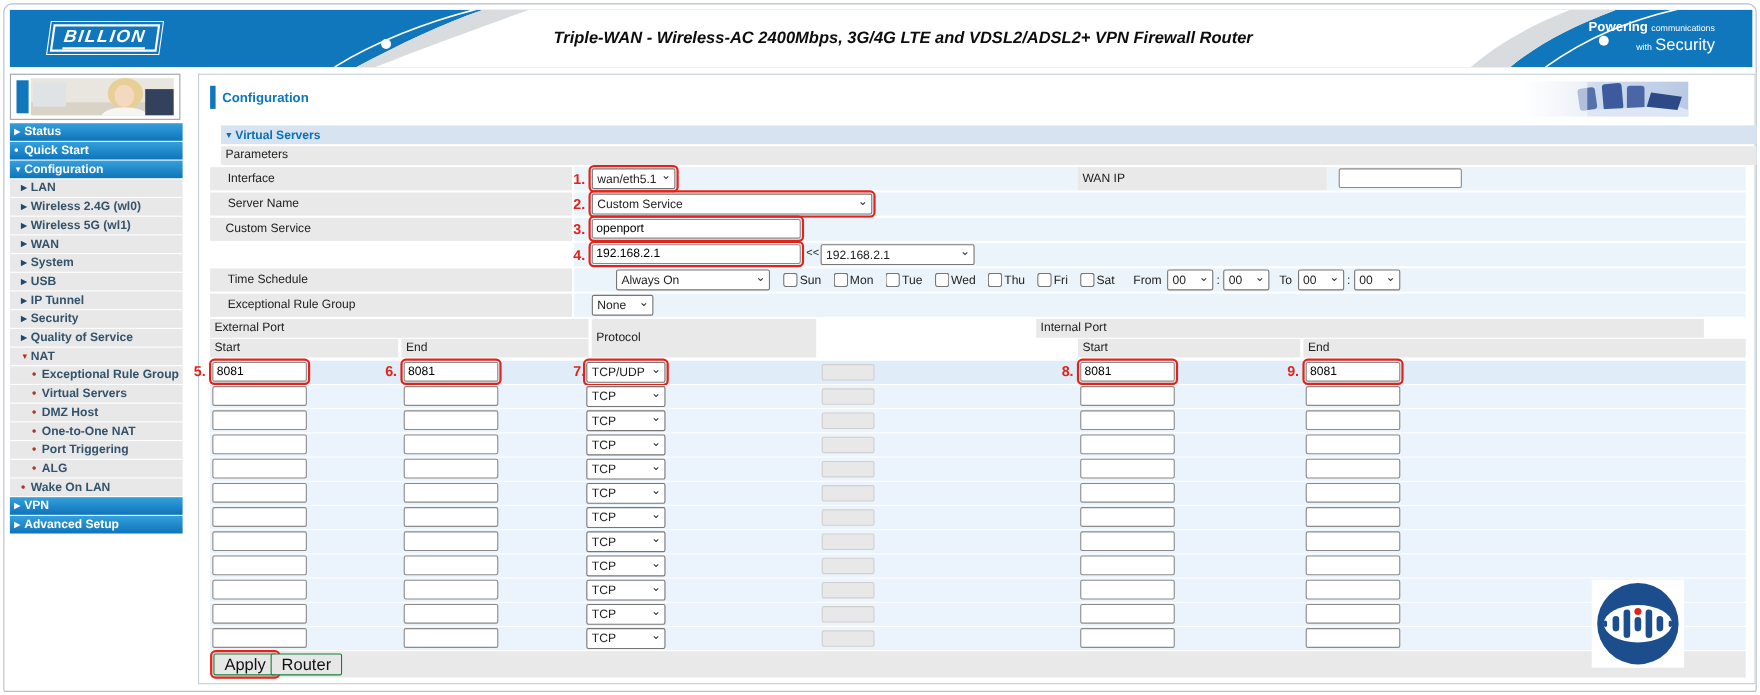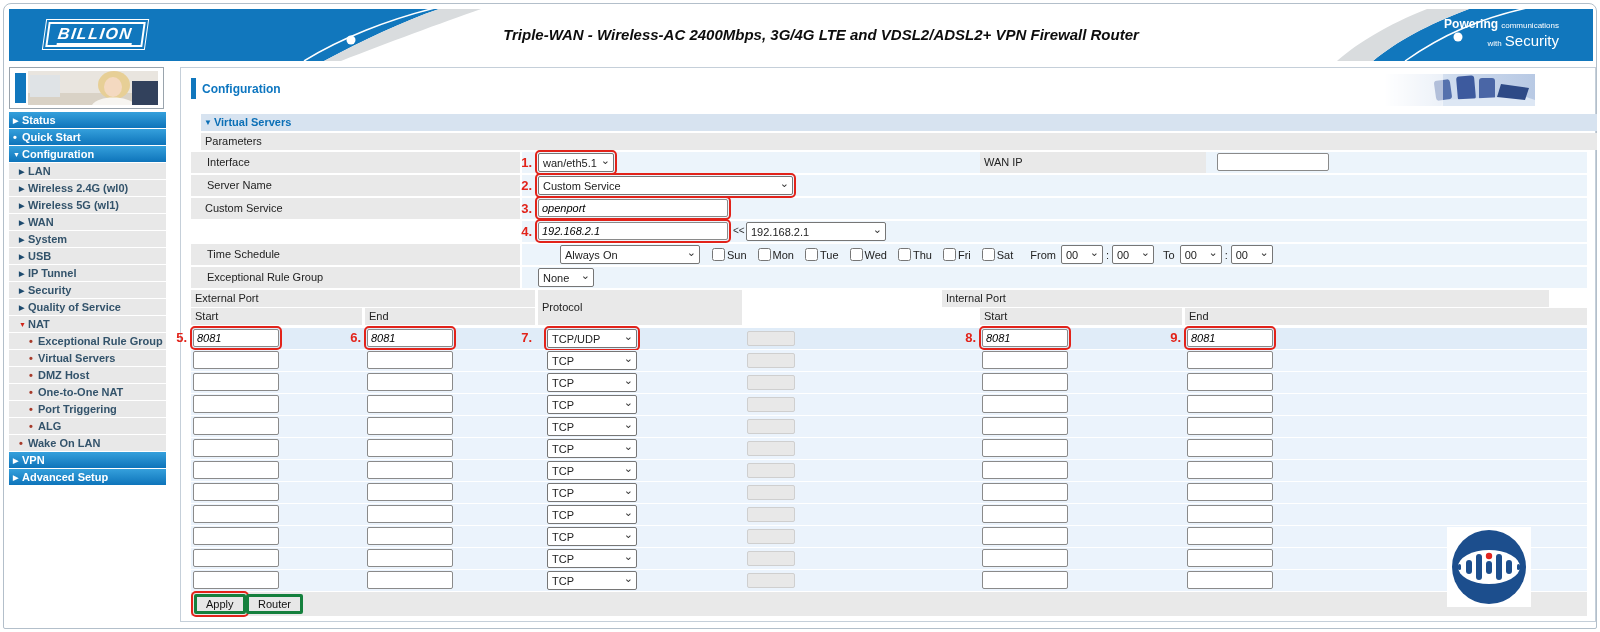"openport" .tin { font-style: italic -> none }
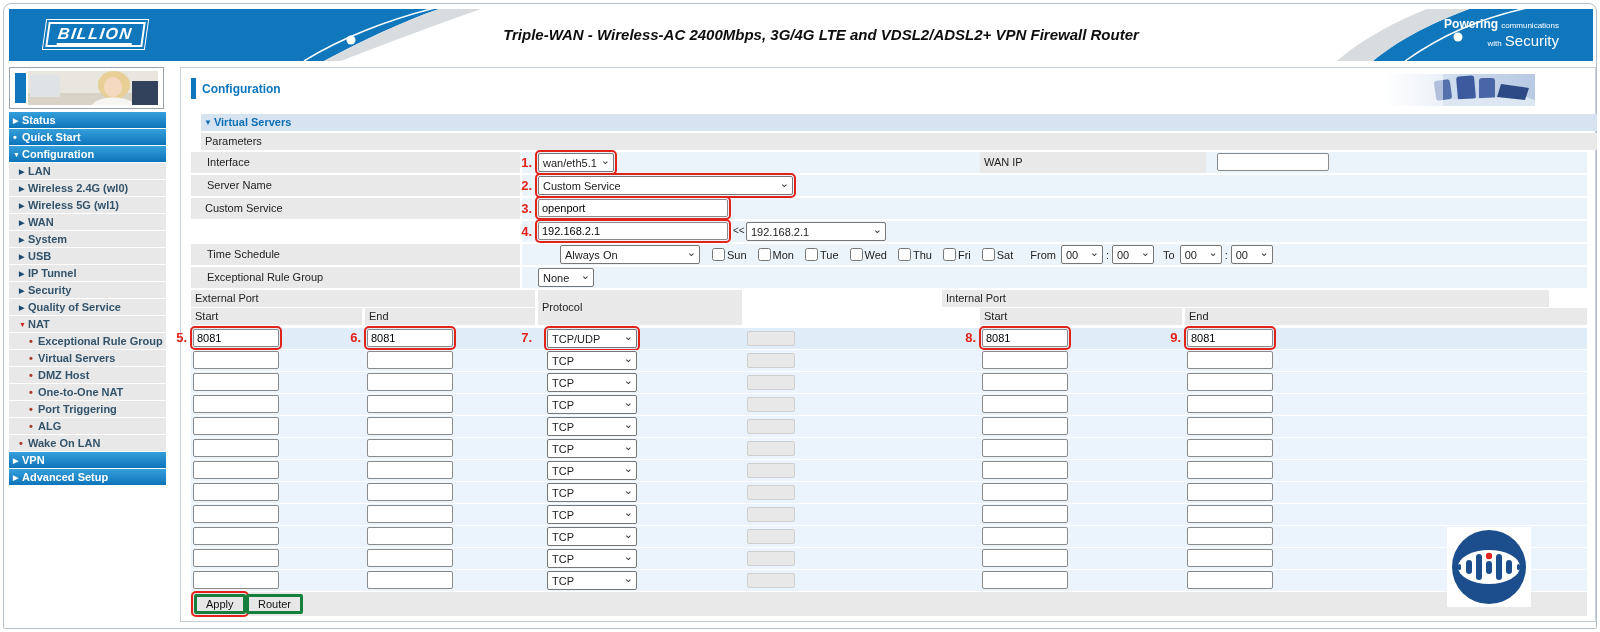"TCP/UDP" .prow .protocol { left: 356px -> 342px; width: 90px -> 72px }
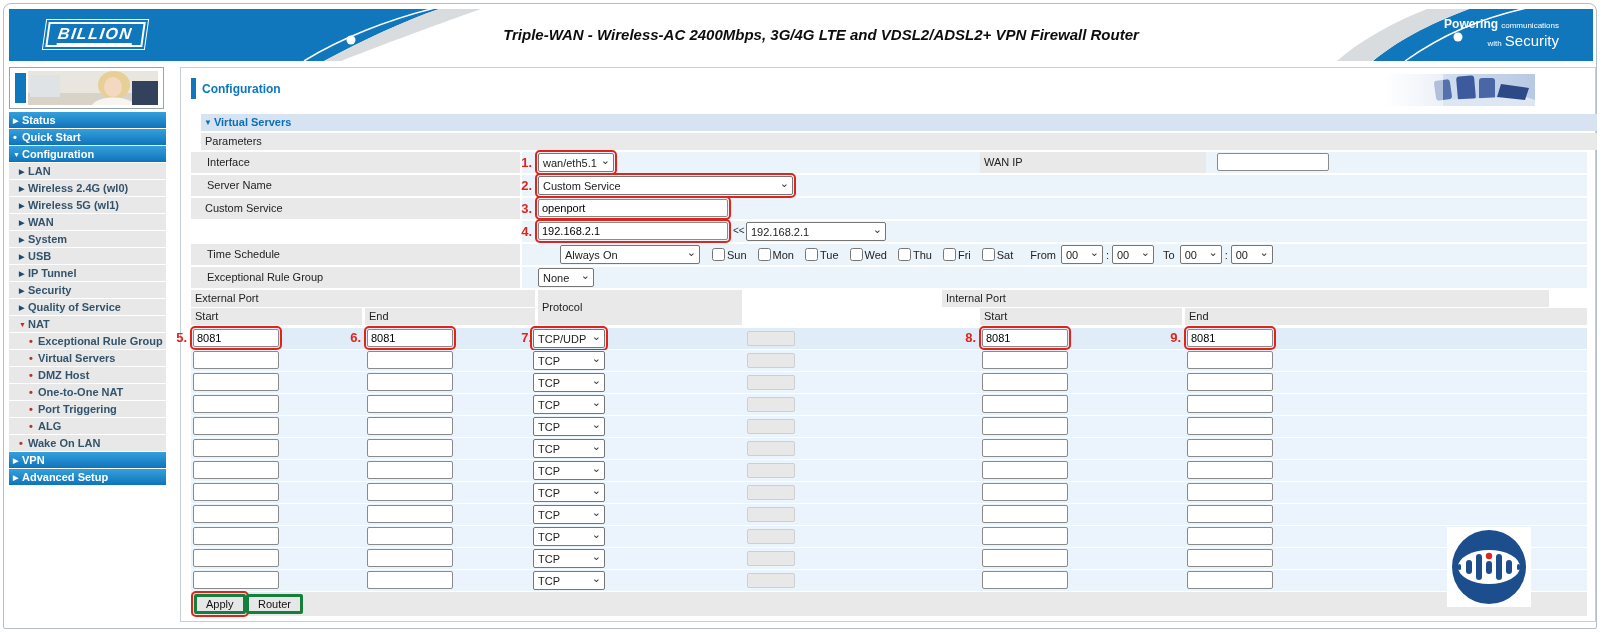"Apply" .btn { border: 3px solid #15803d -> 1px solid #15803d; font-size: 11px -> 15px }
